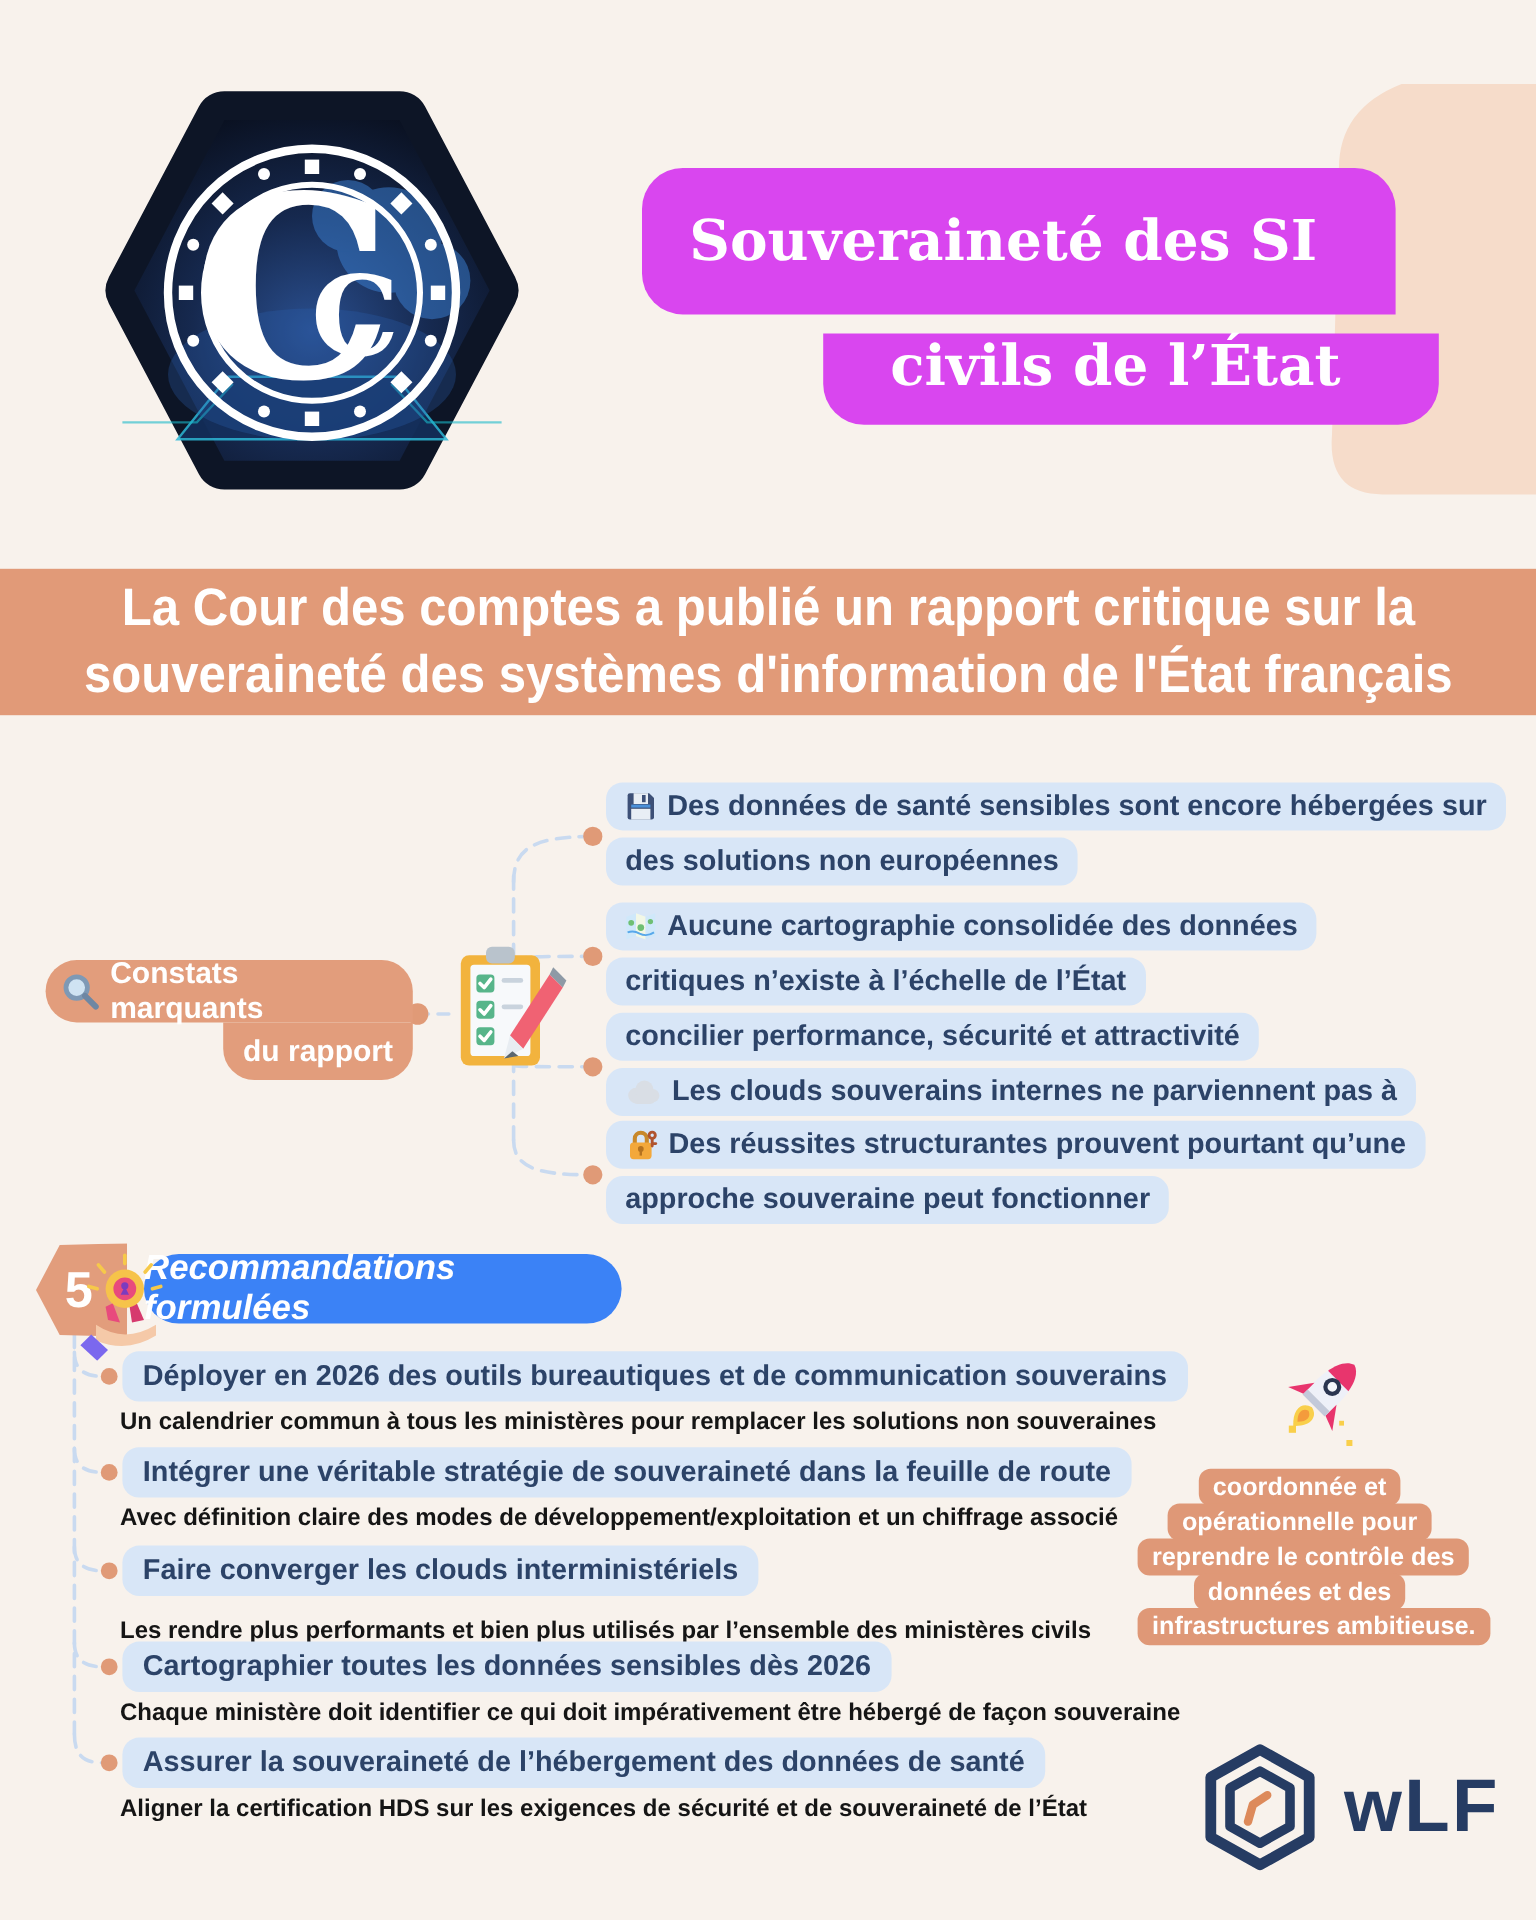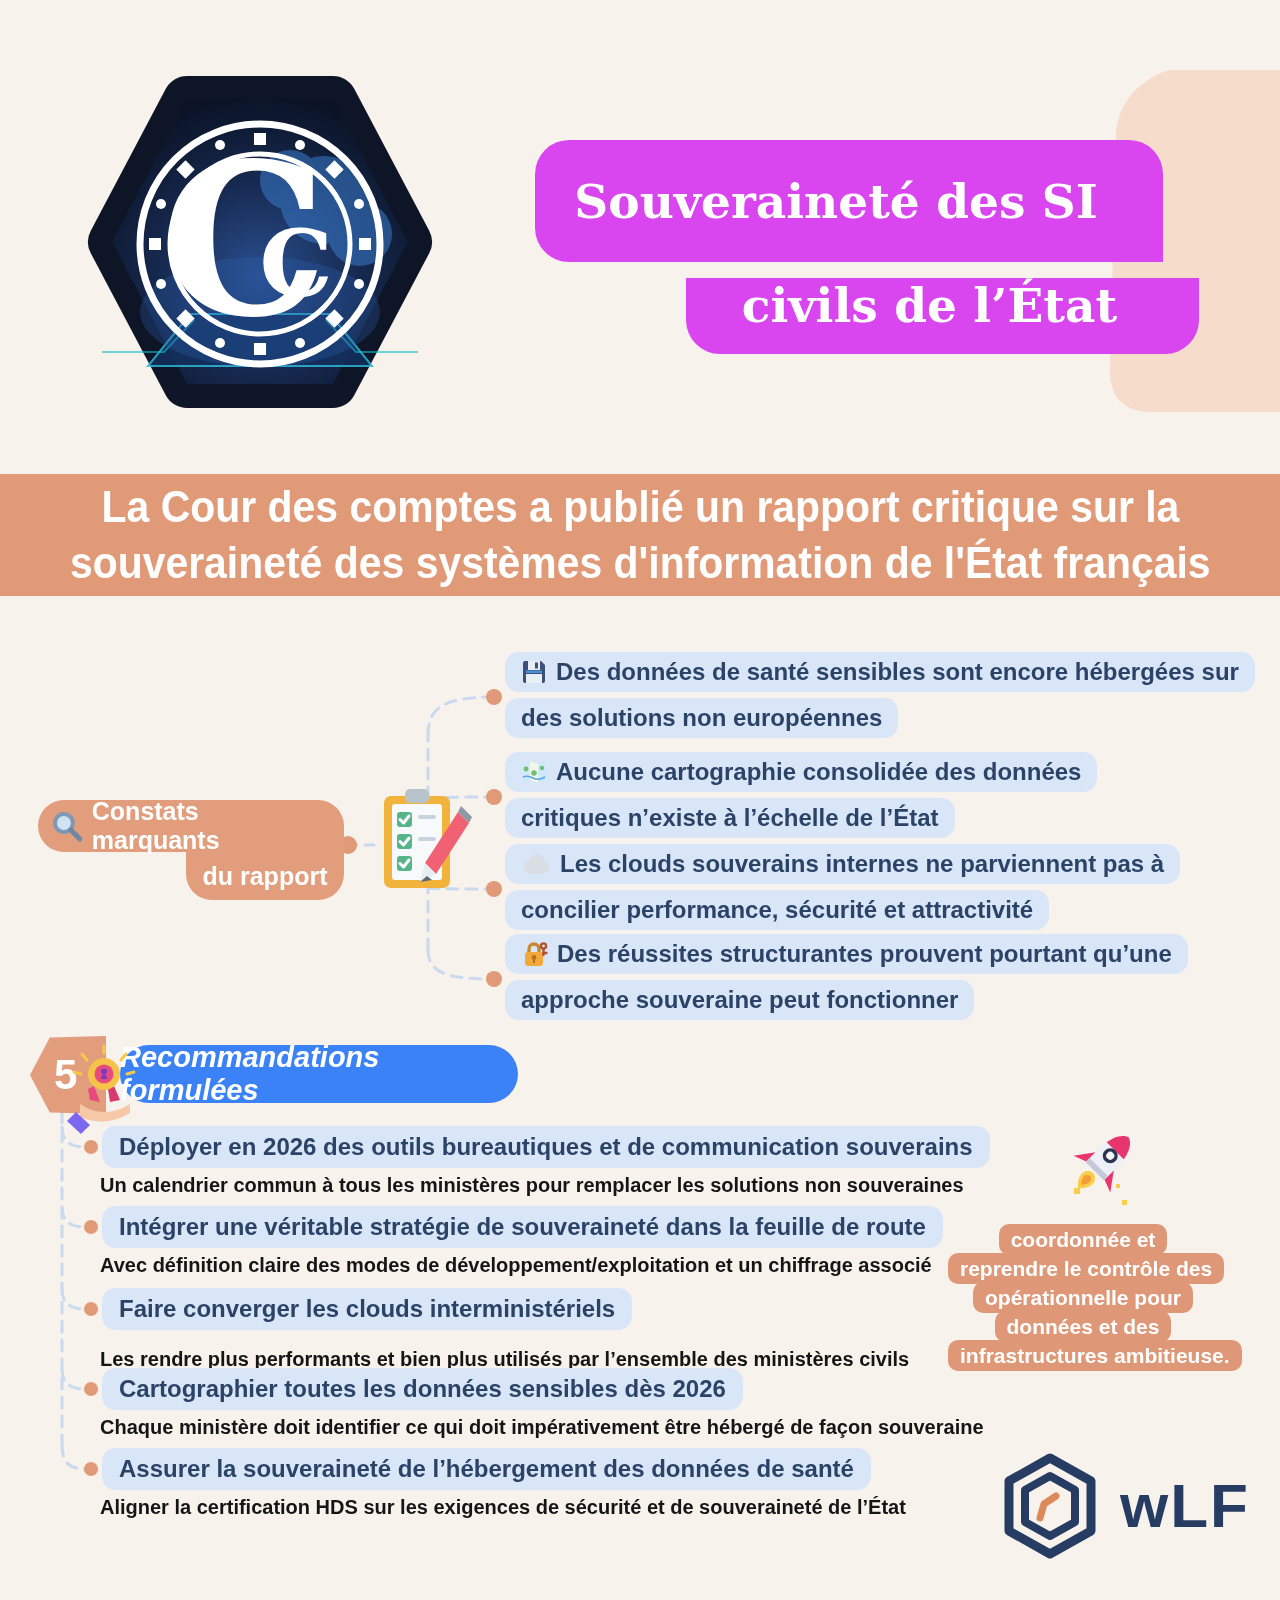"Les clouds souverains internes ne" div.f-line { order: before "concilier performance, sécurité et" -> after "concilier performance, sécurité et" }
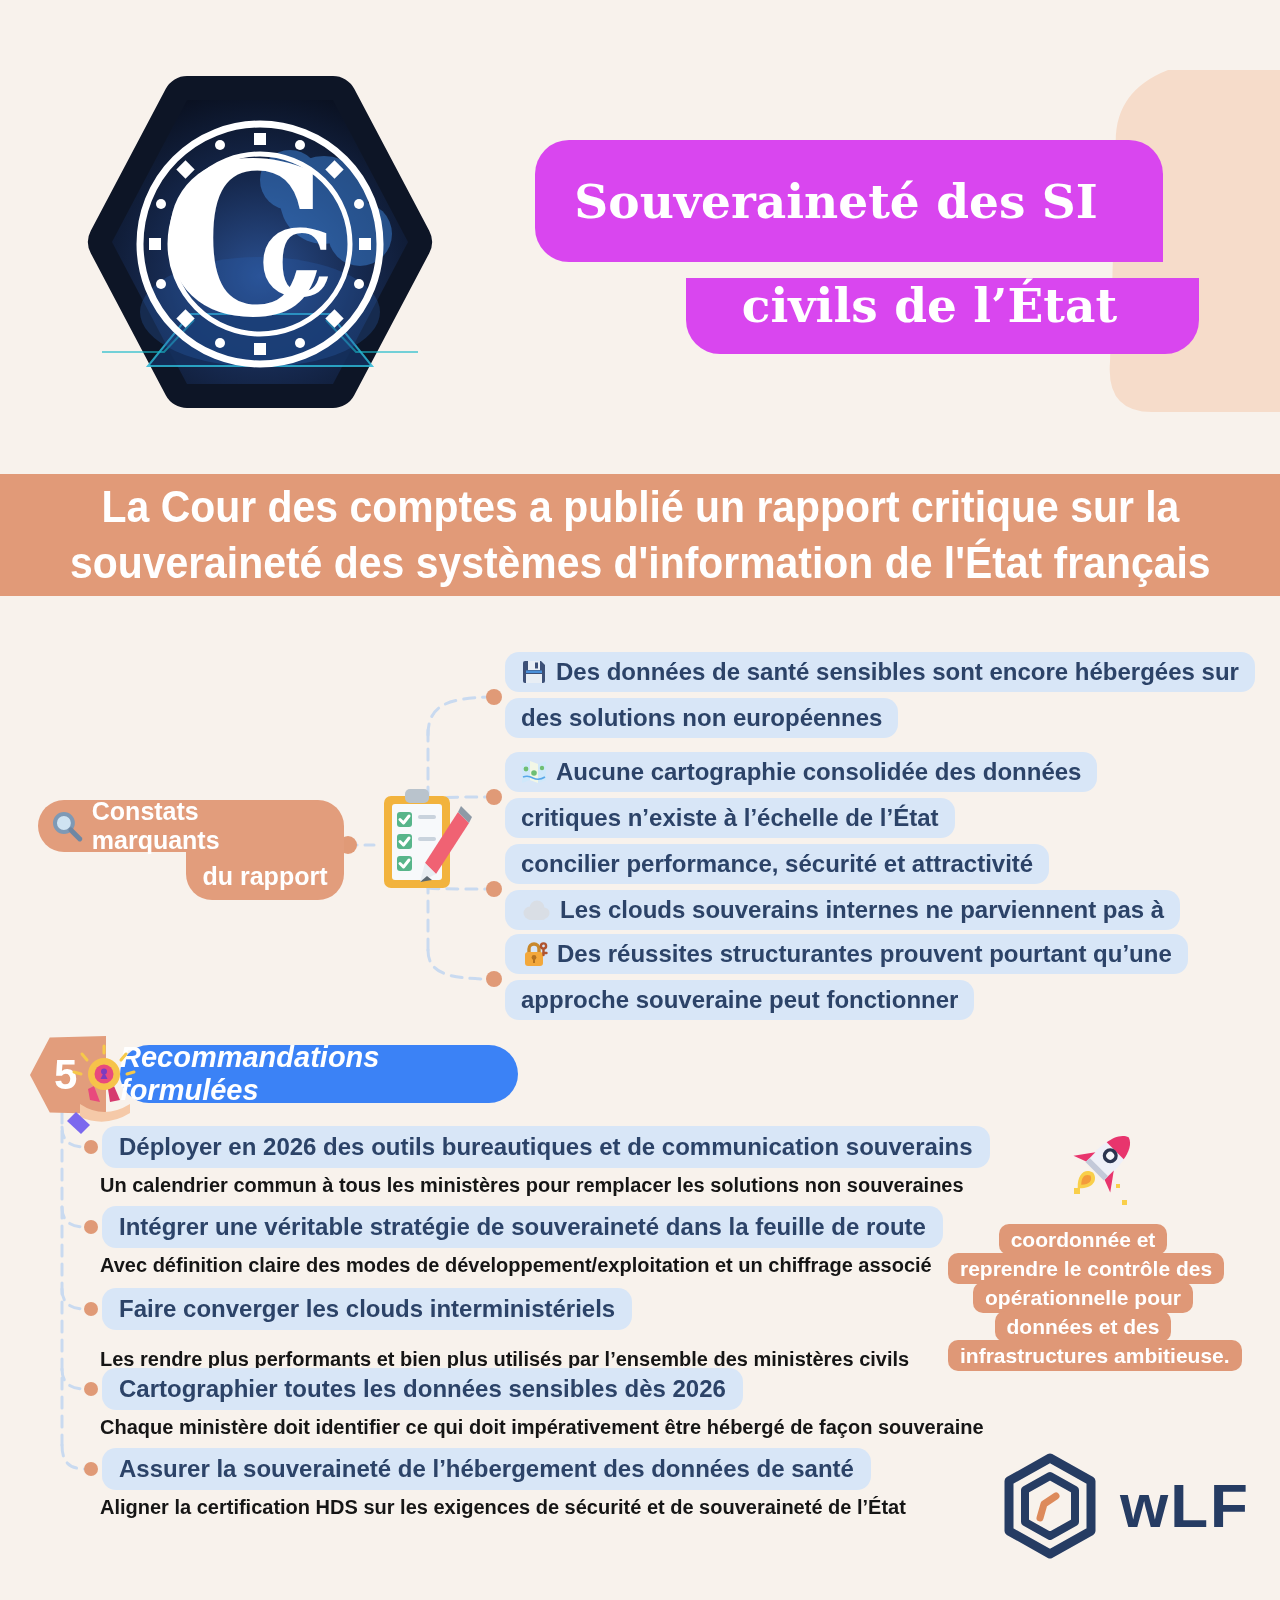"reprendre le contrôle des" div.al { order: before "opérationnelle pour" -> after "opérationnelle pour" }
